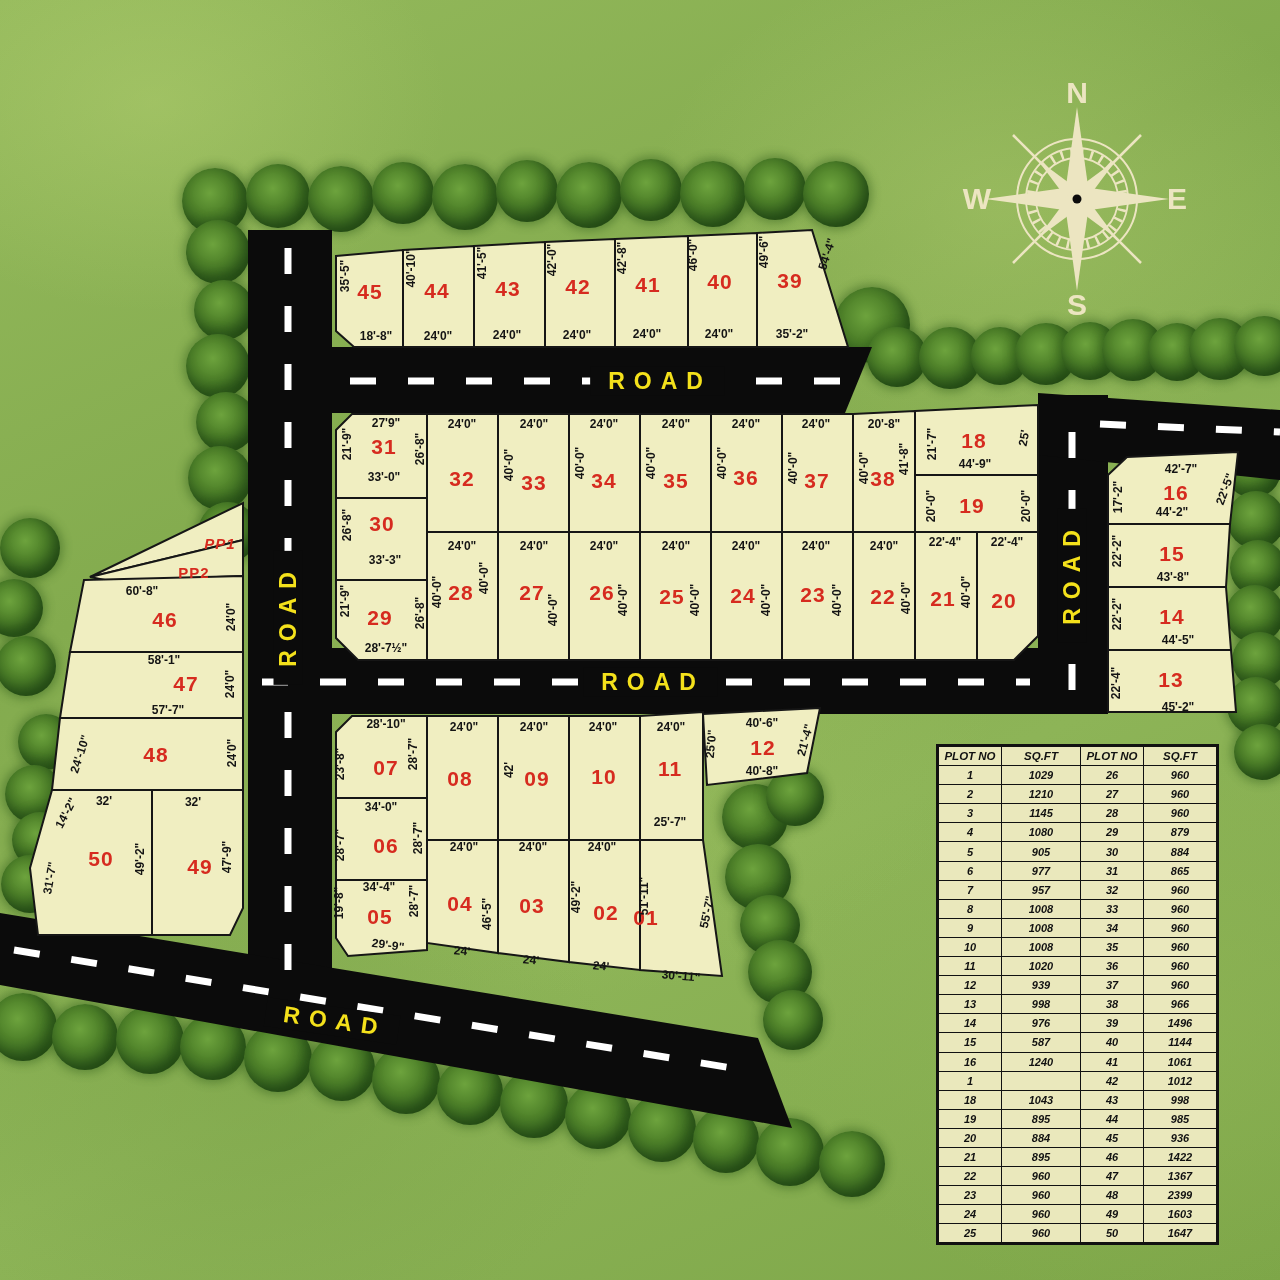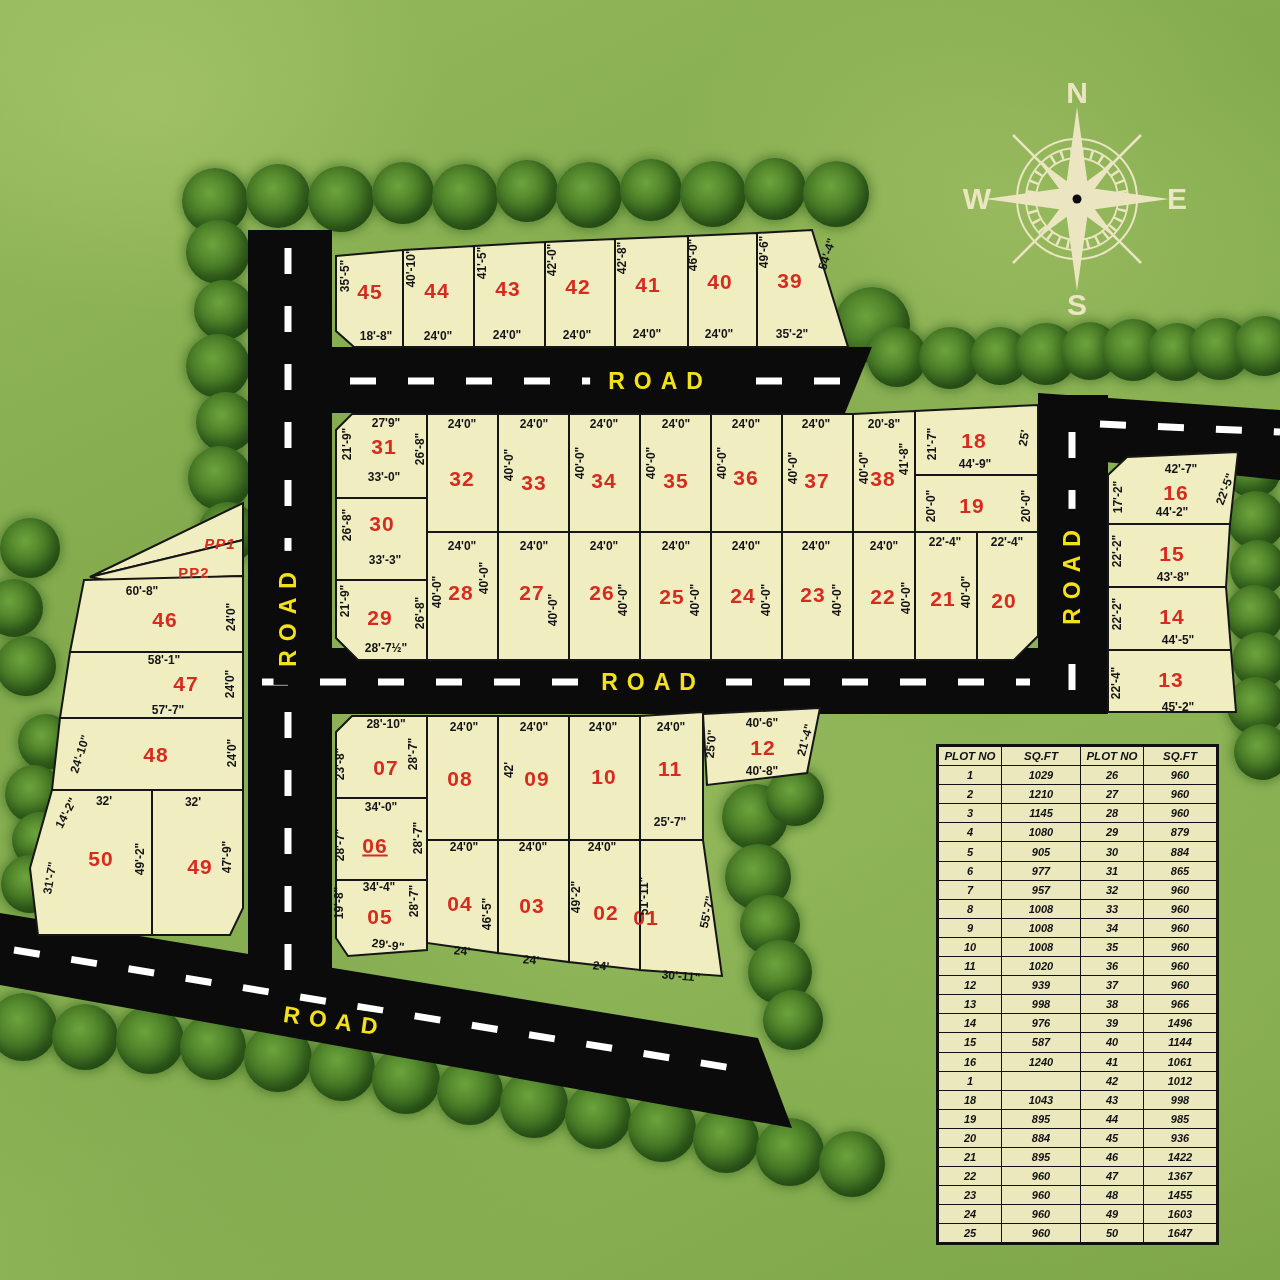"06" div.lbl { left: 375px -> 386px; text-decoration: underline -> none }
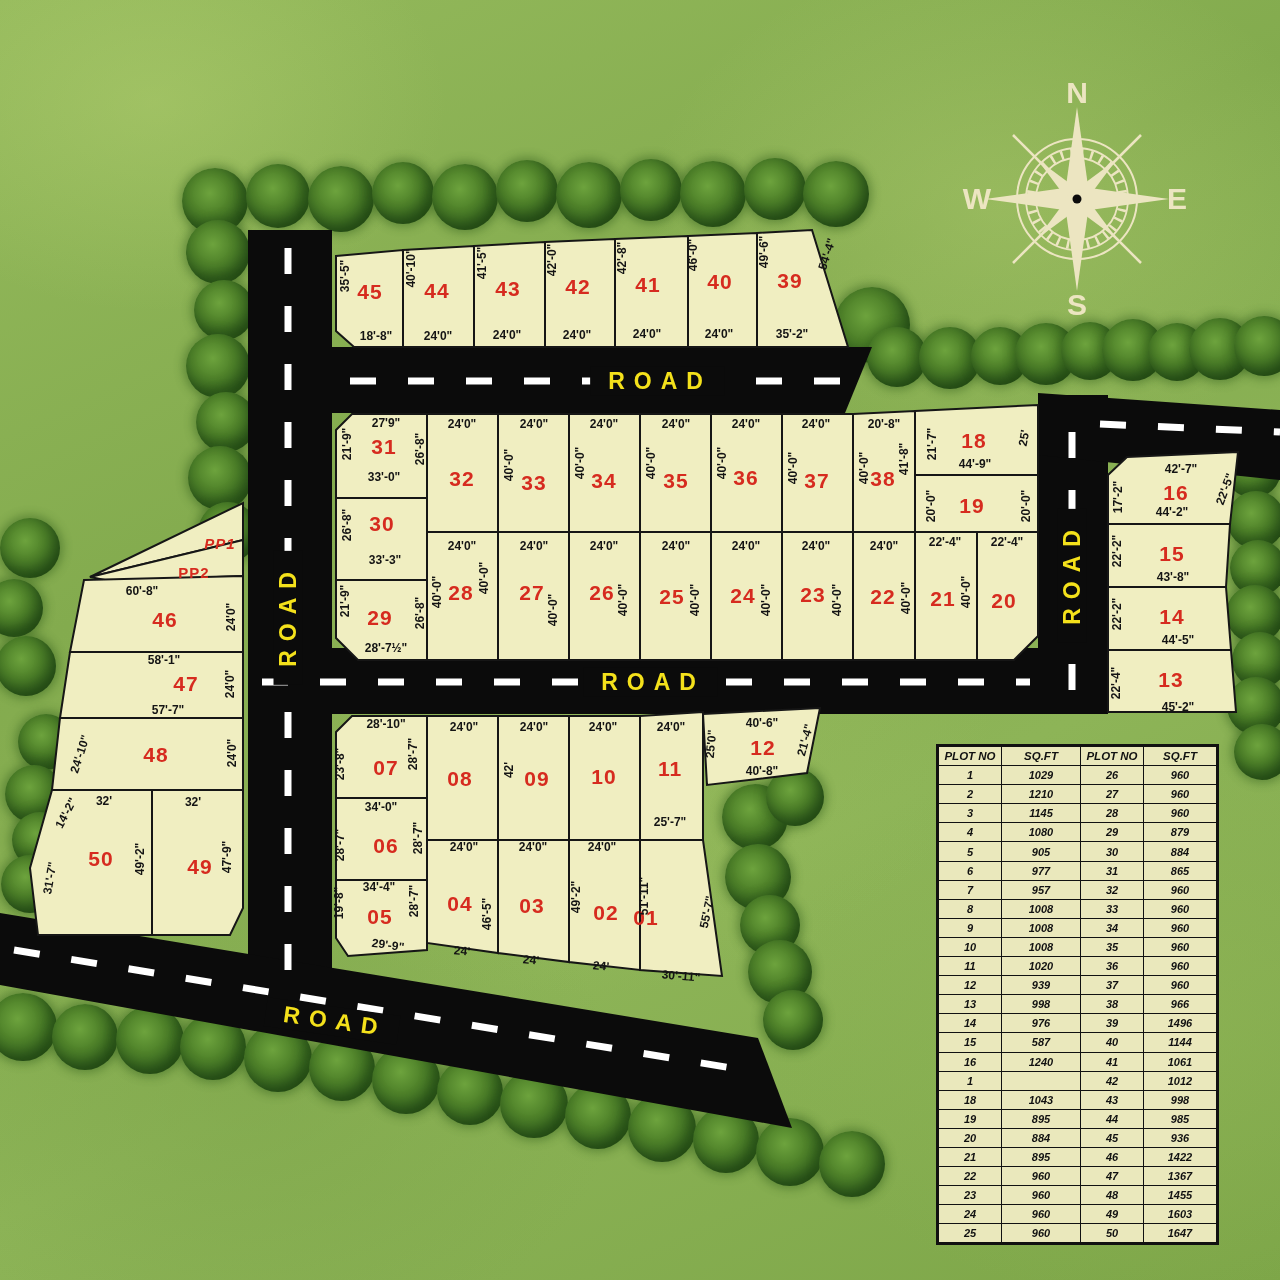"1455" td { text: 1455 -> 2399 }
